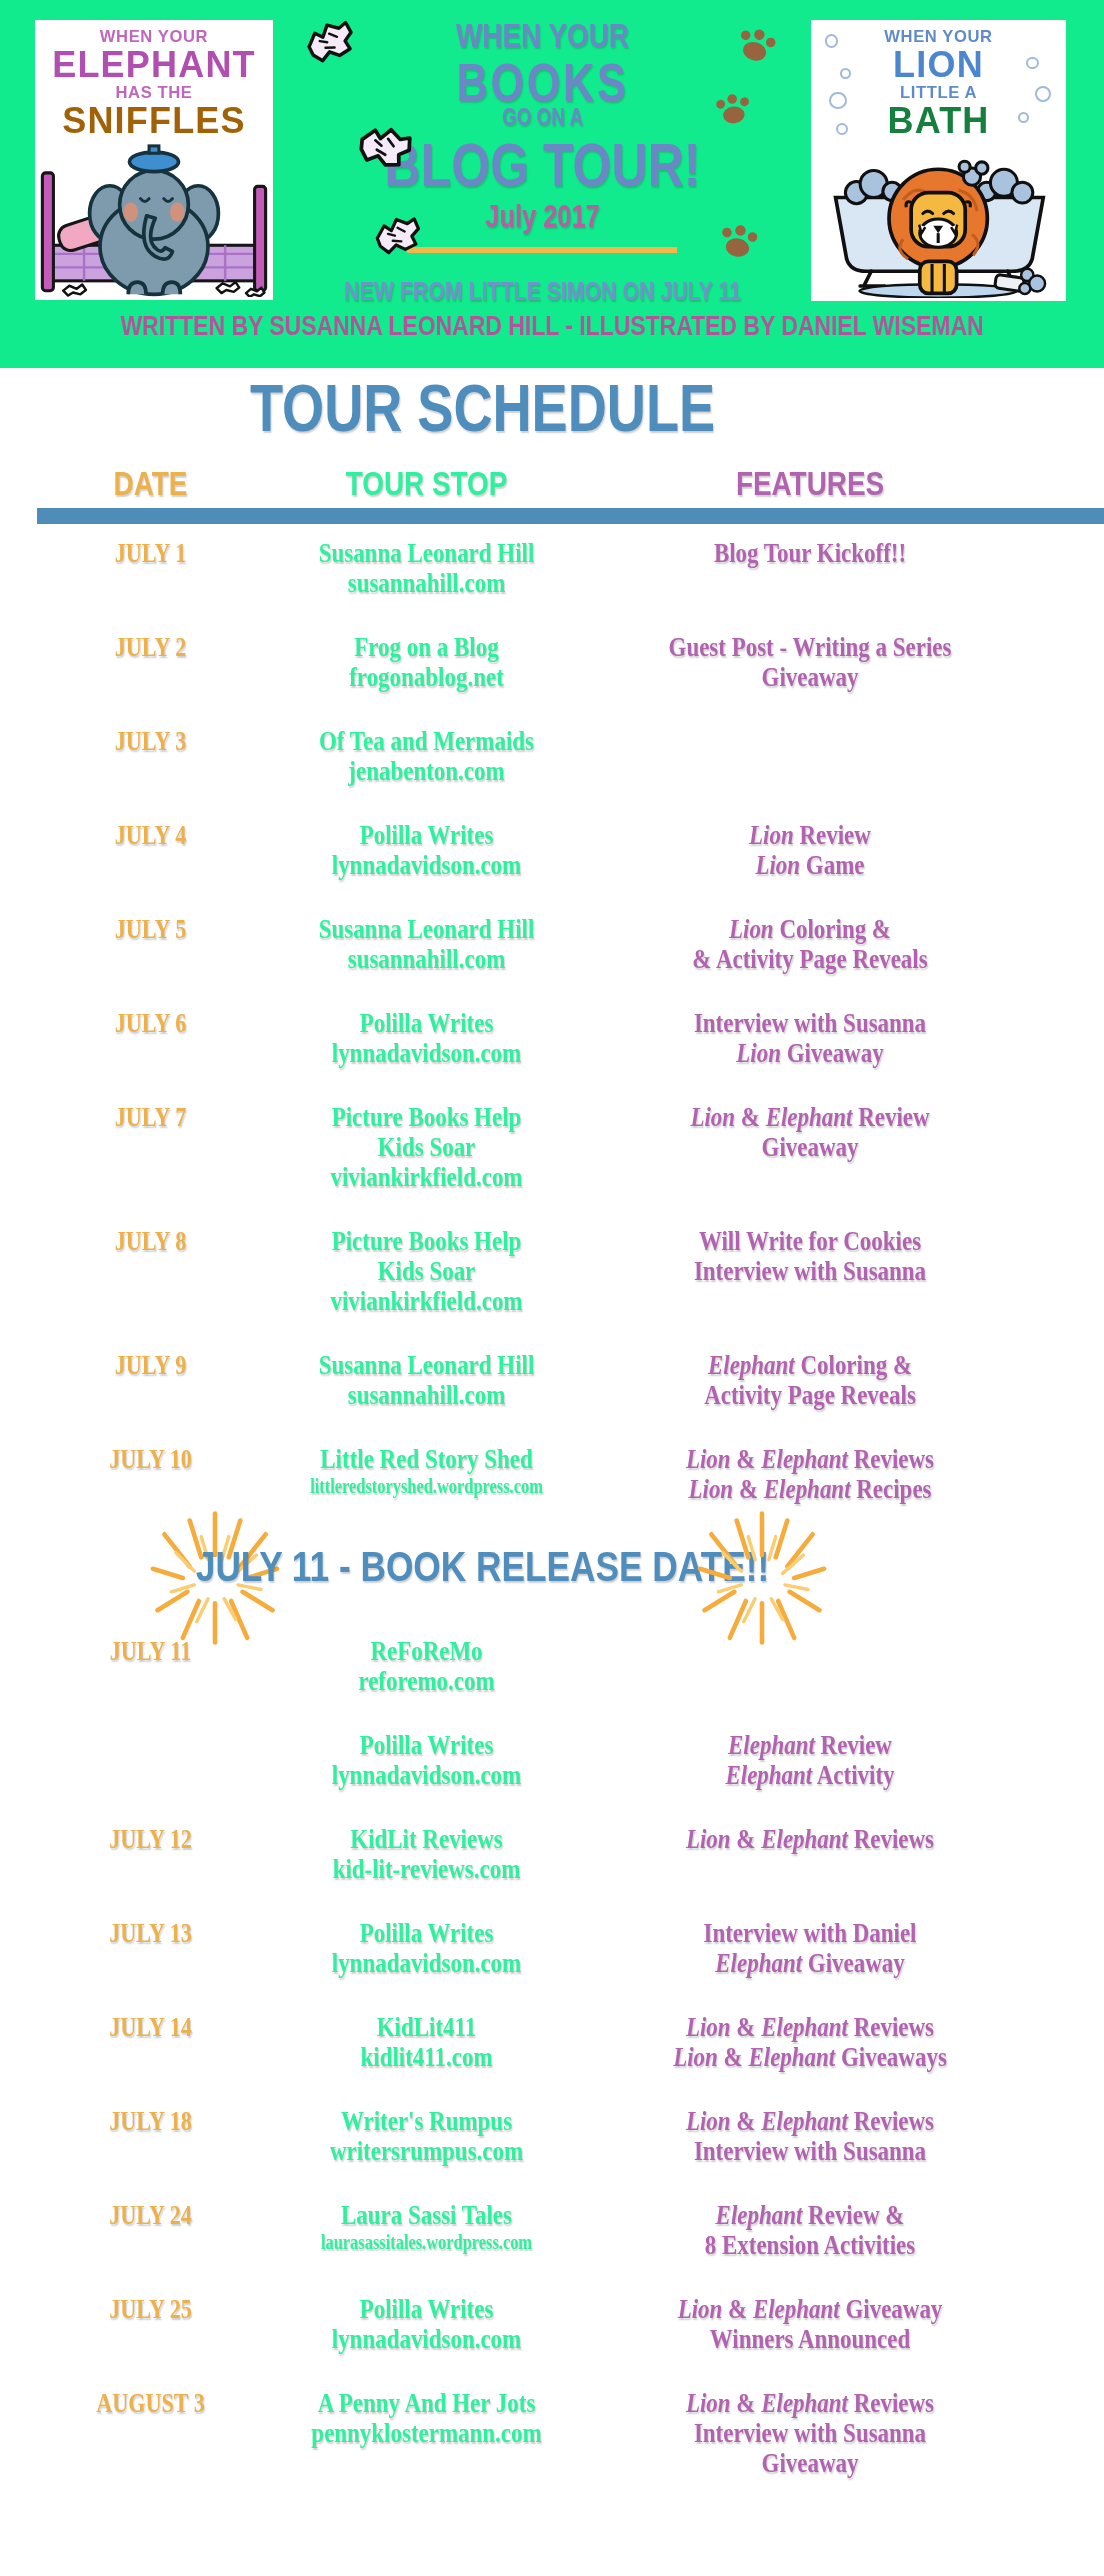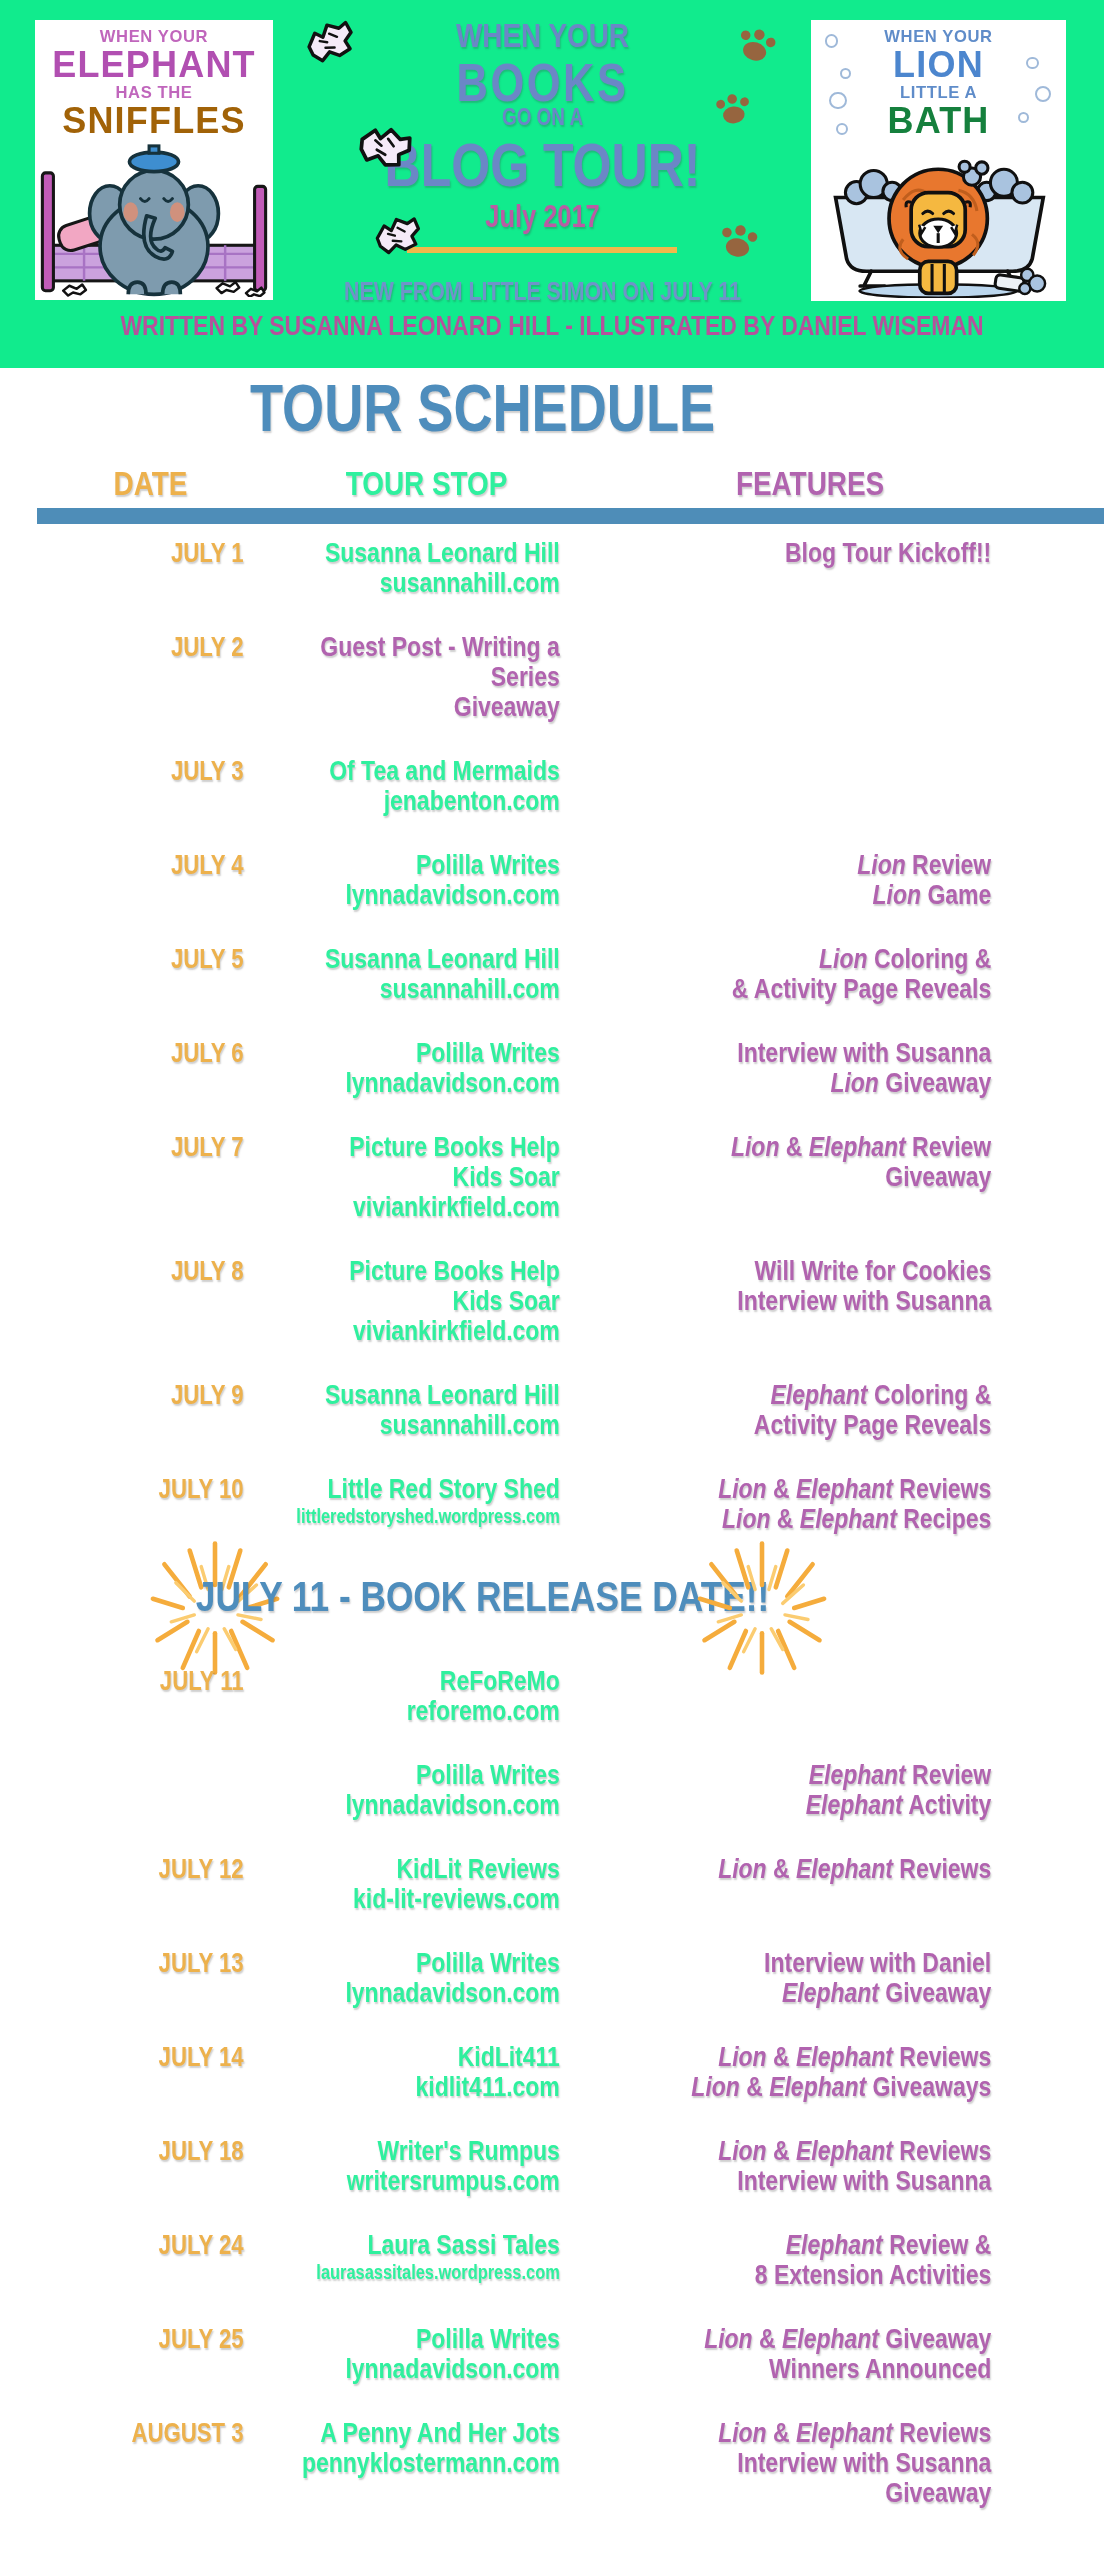"JULY 1" .cell { font-family: none -> Liberation Serif, serif; text-align: right -> center }
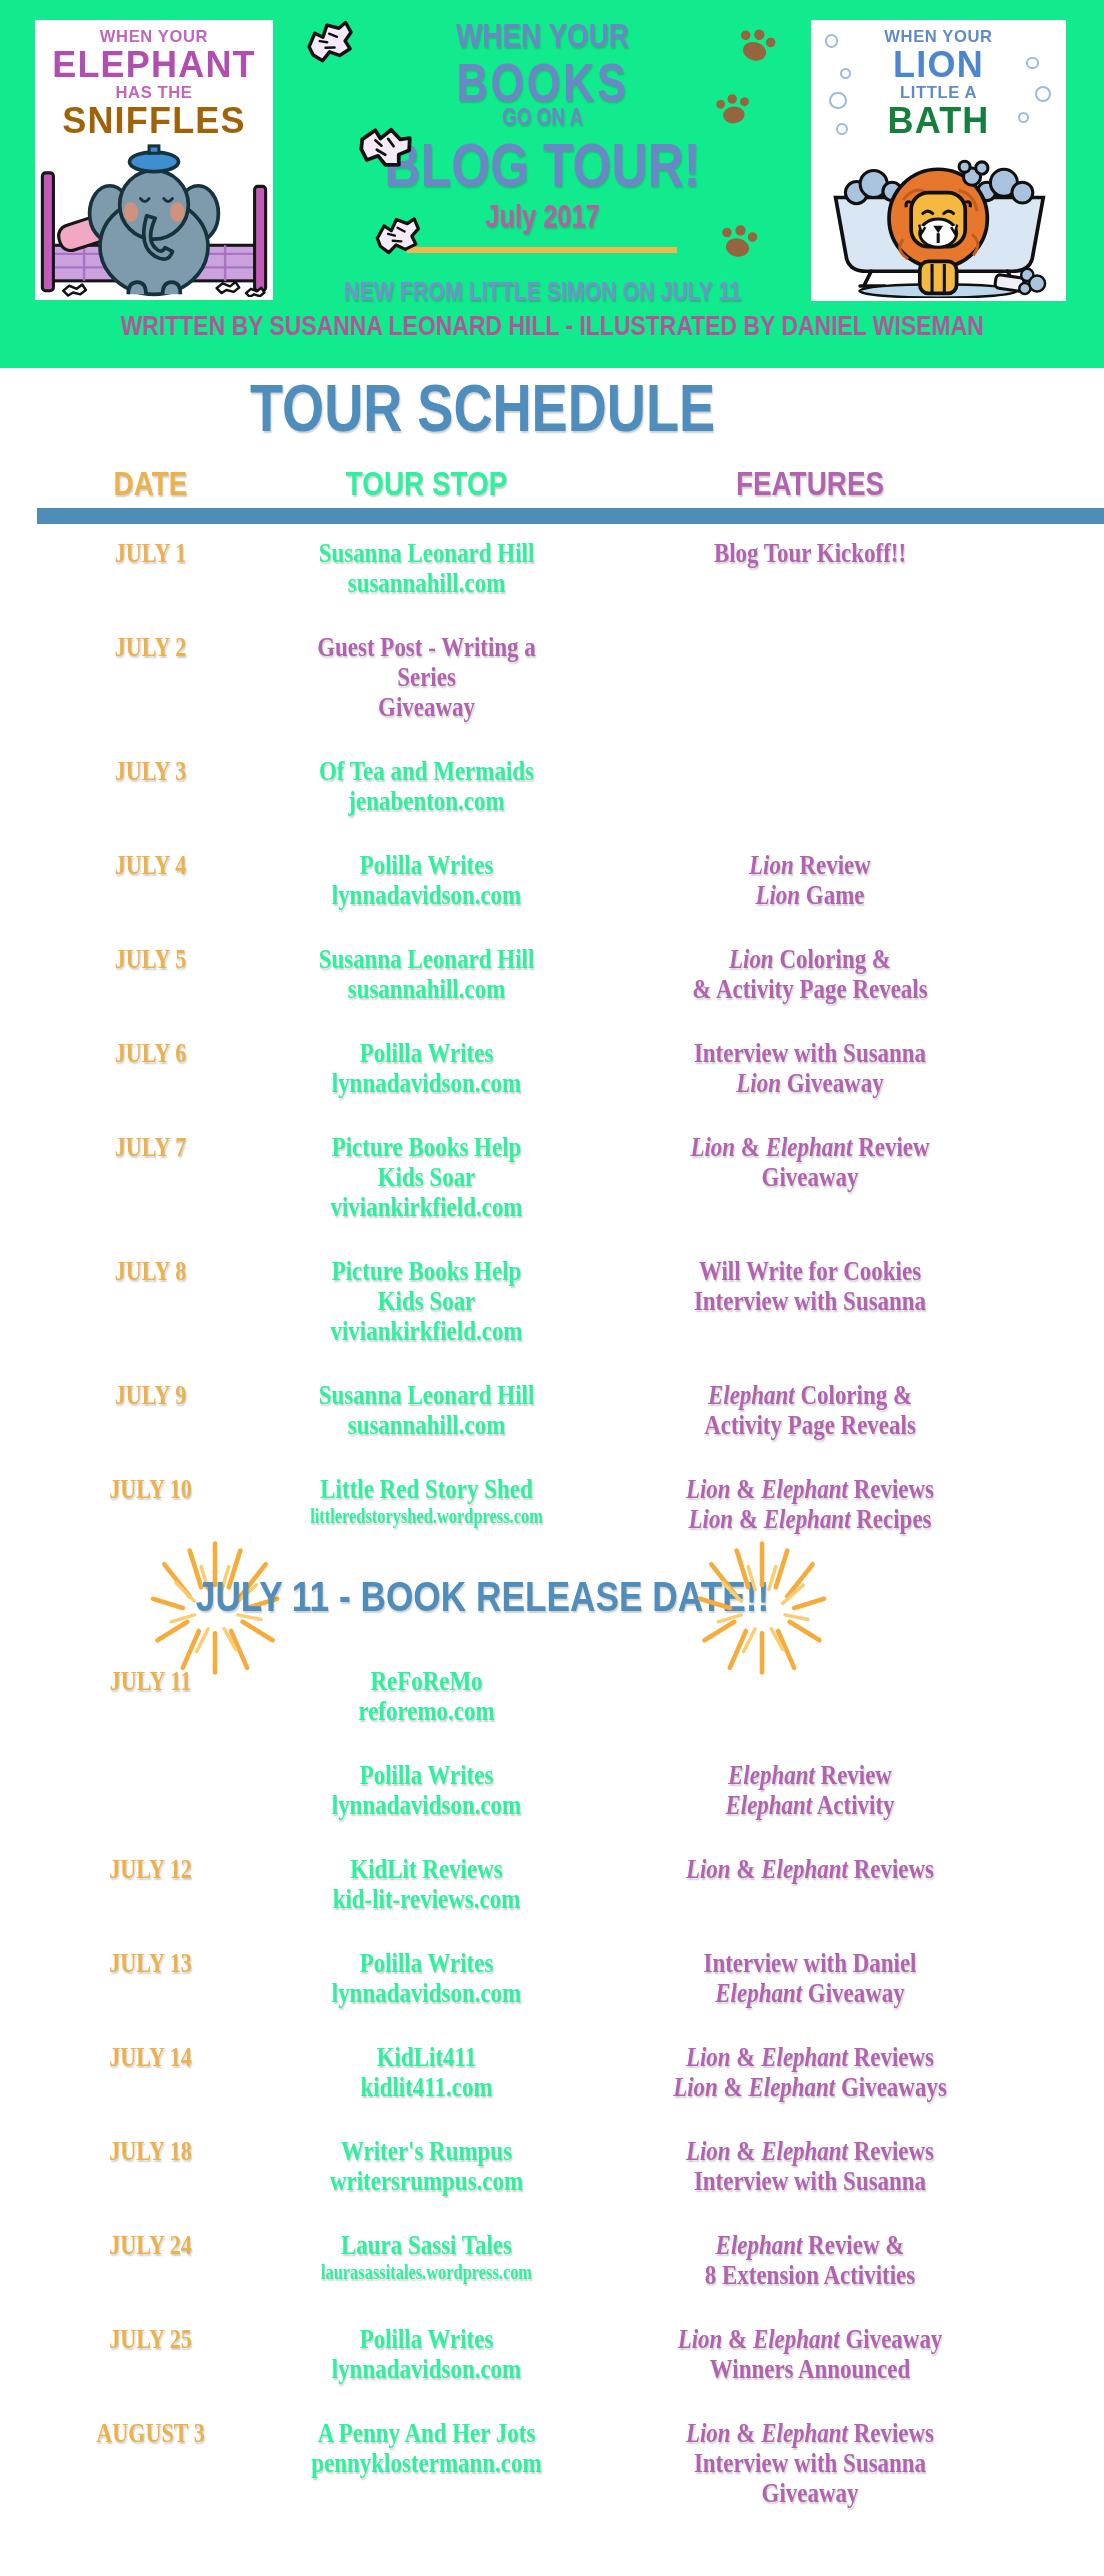"Frog on a Blog" div.cell { html: none -> <div> <div>Frog on a Blog</div> <div>frogonablog.net</div> </div> }
